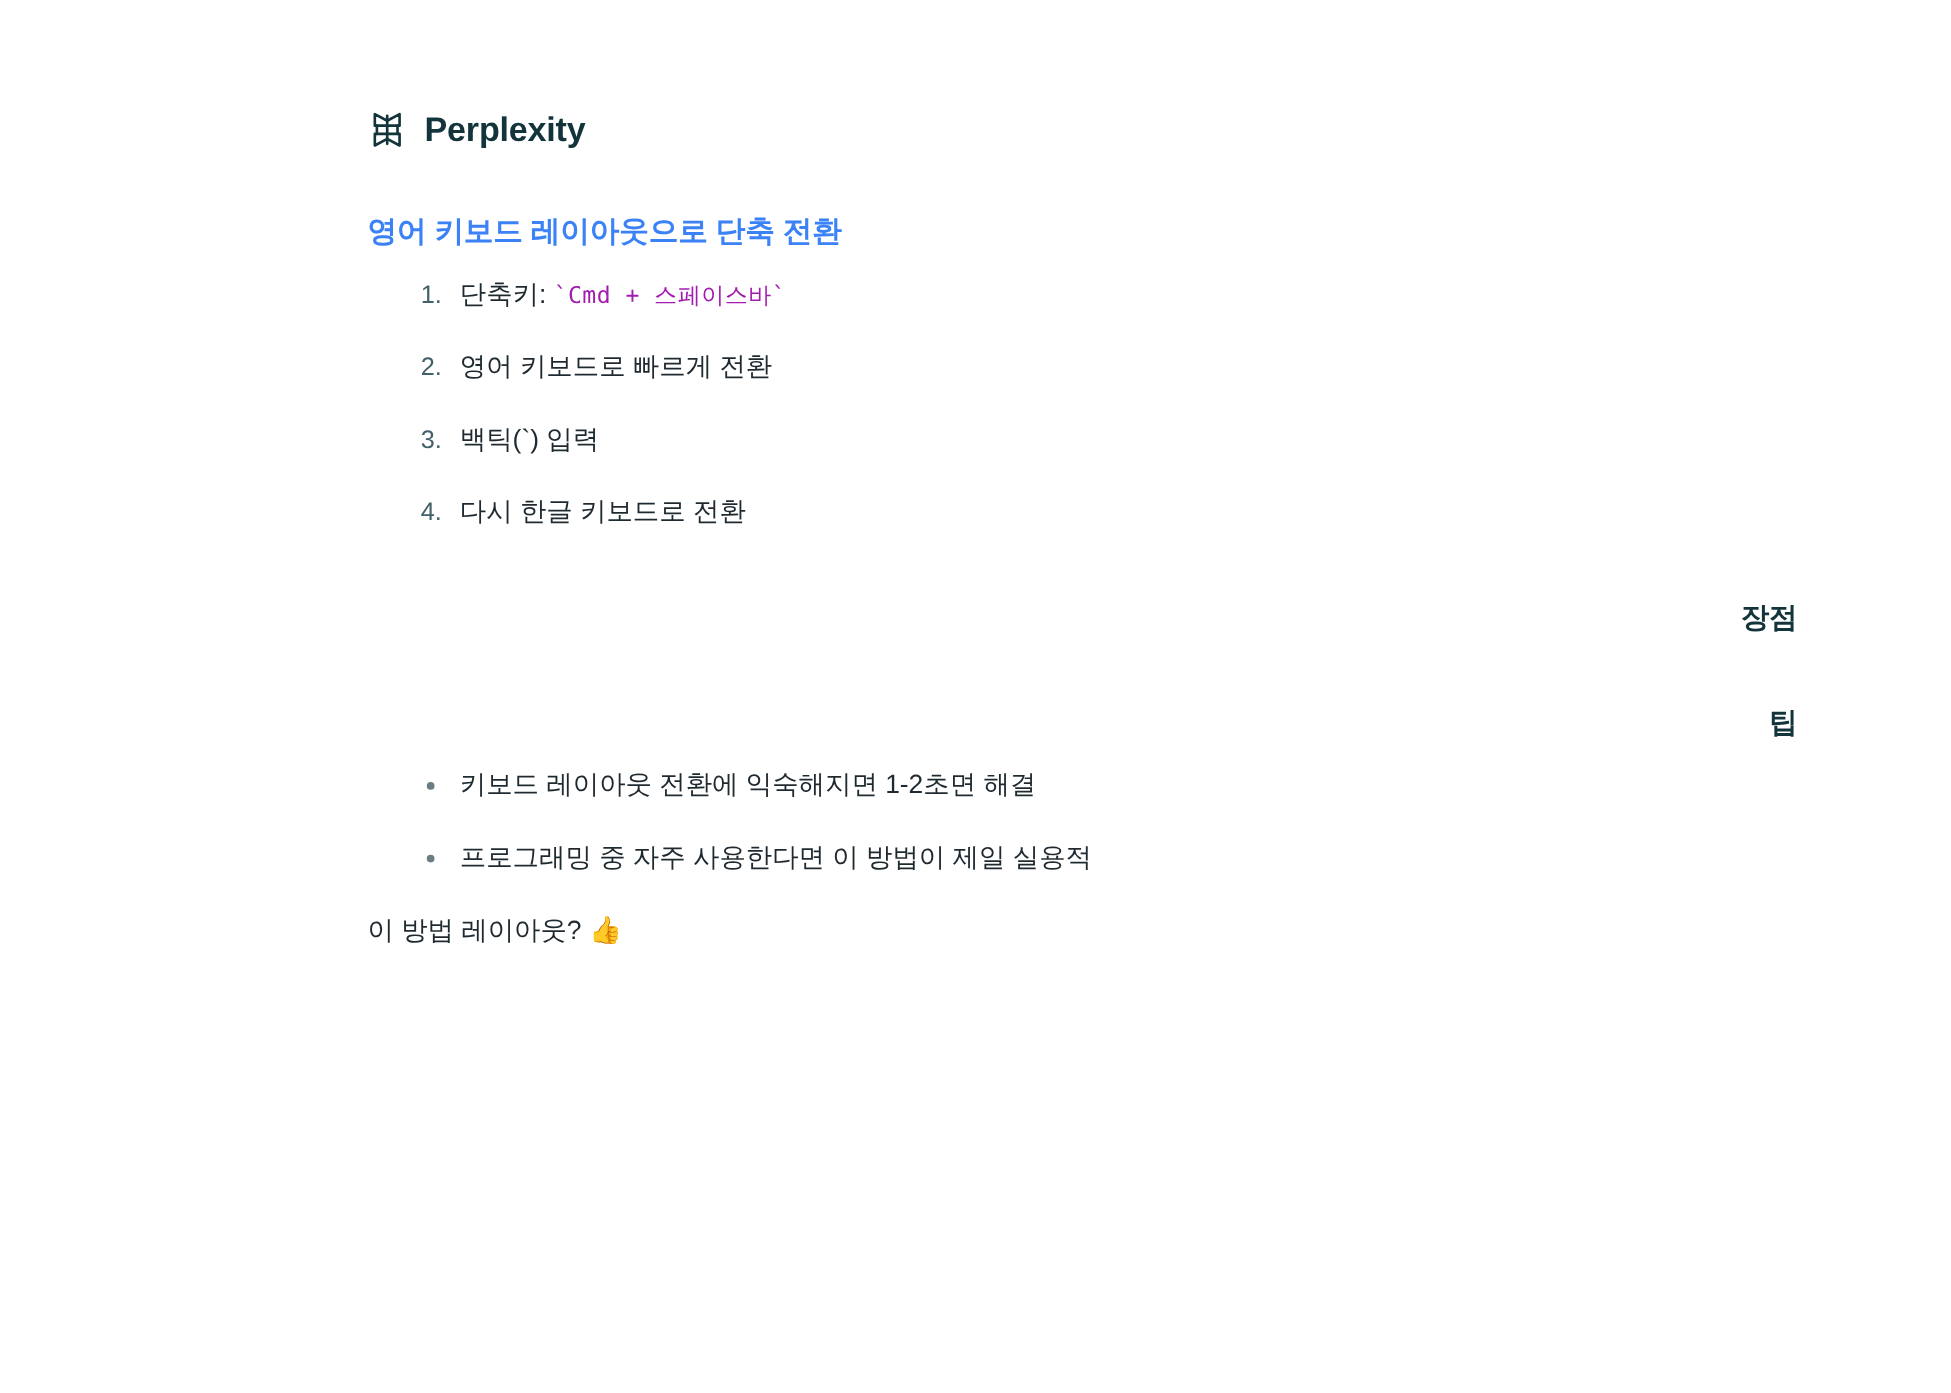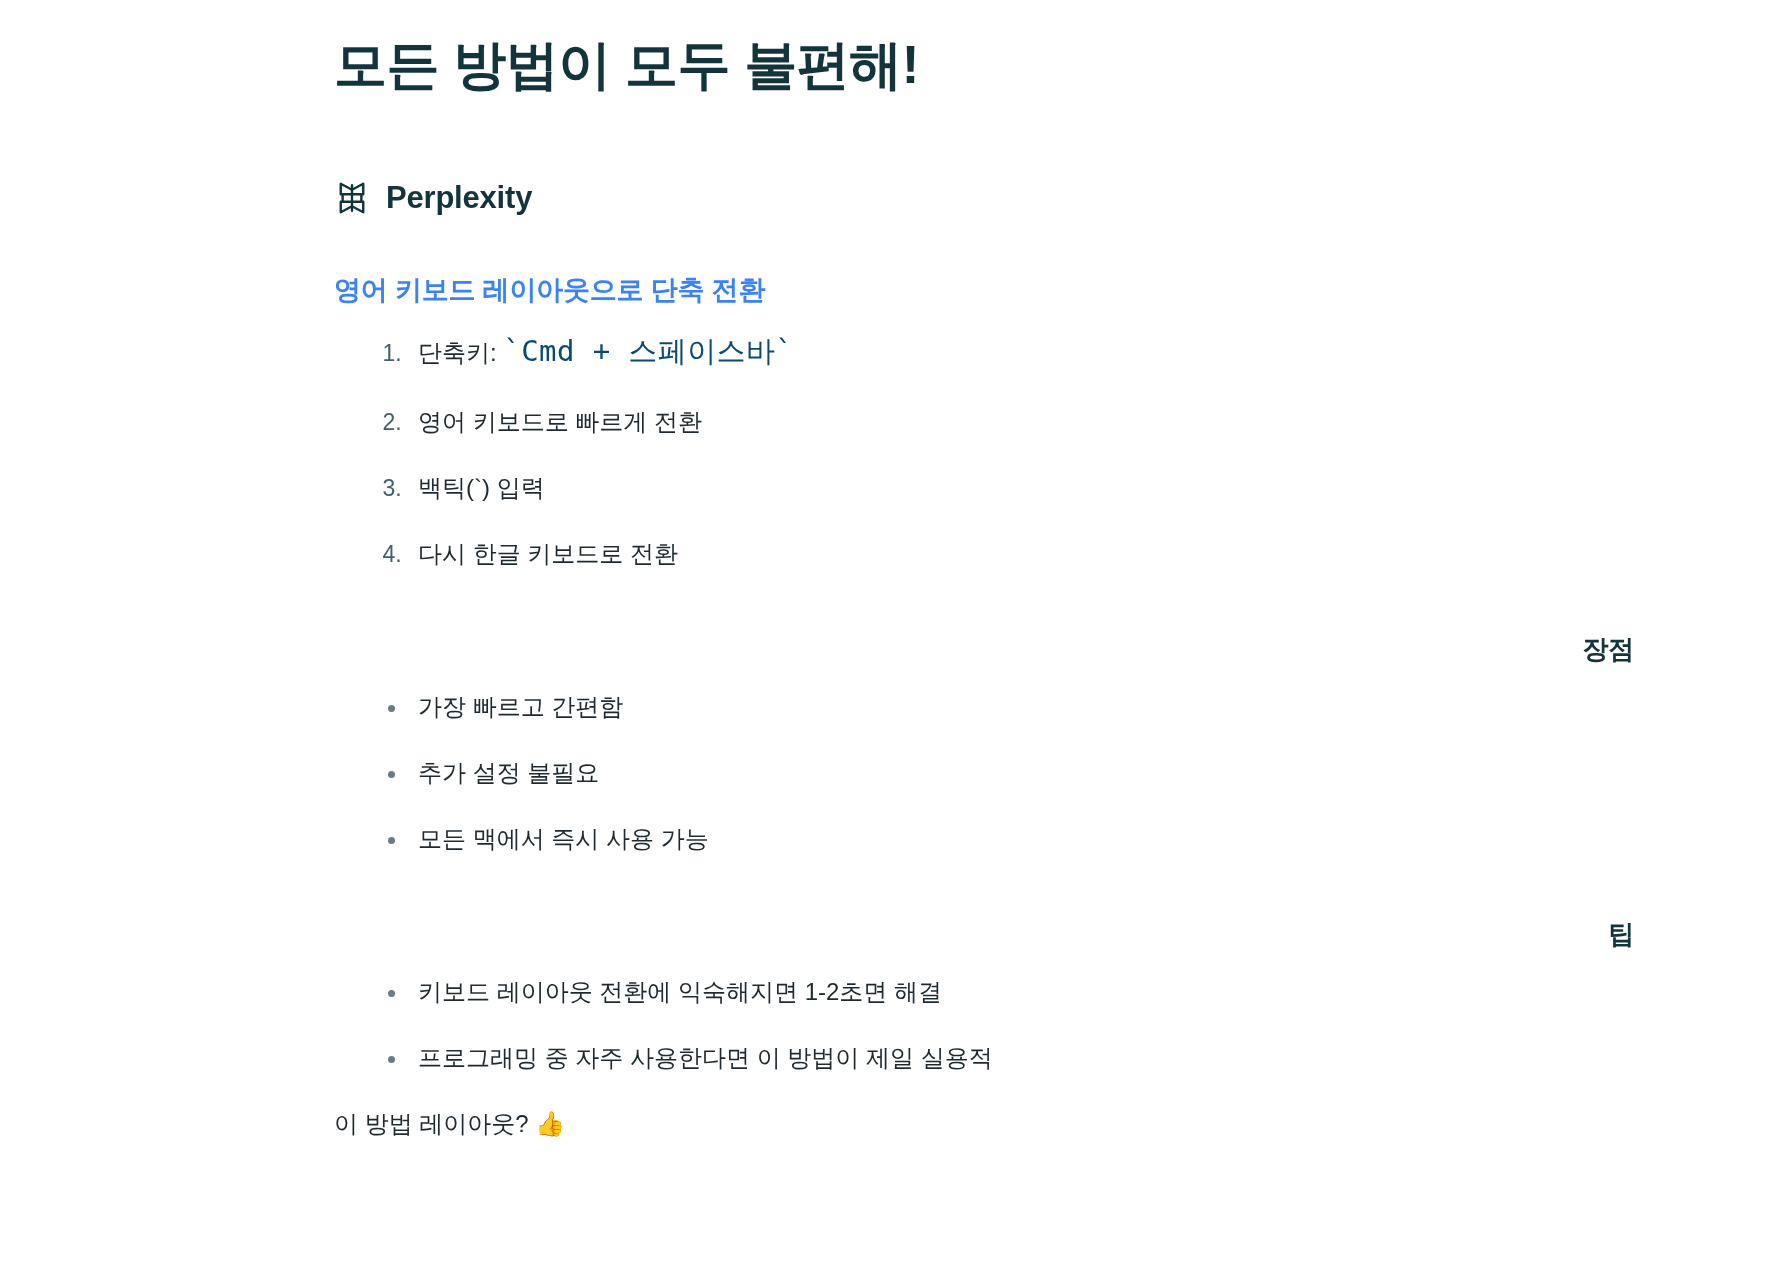"모든 방법이 모두 불편해!" h1.doc-title { html: <h1>모든 방법이 모두 불편해!</h1> -> none }
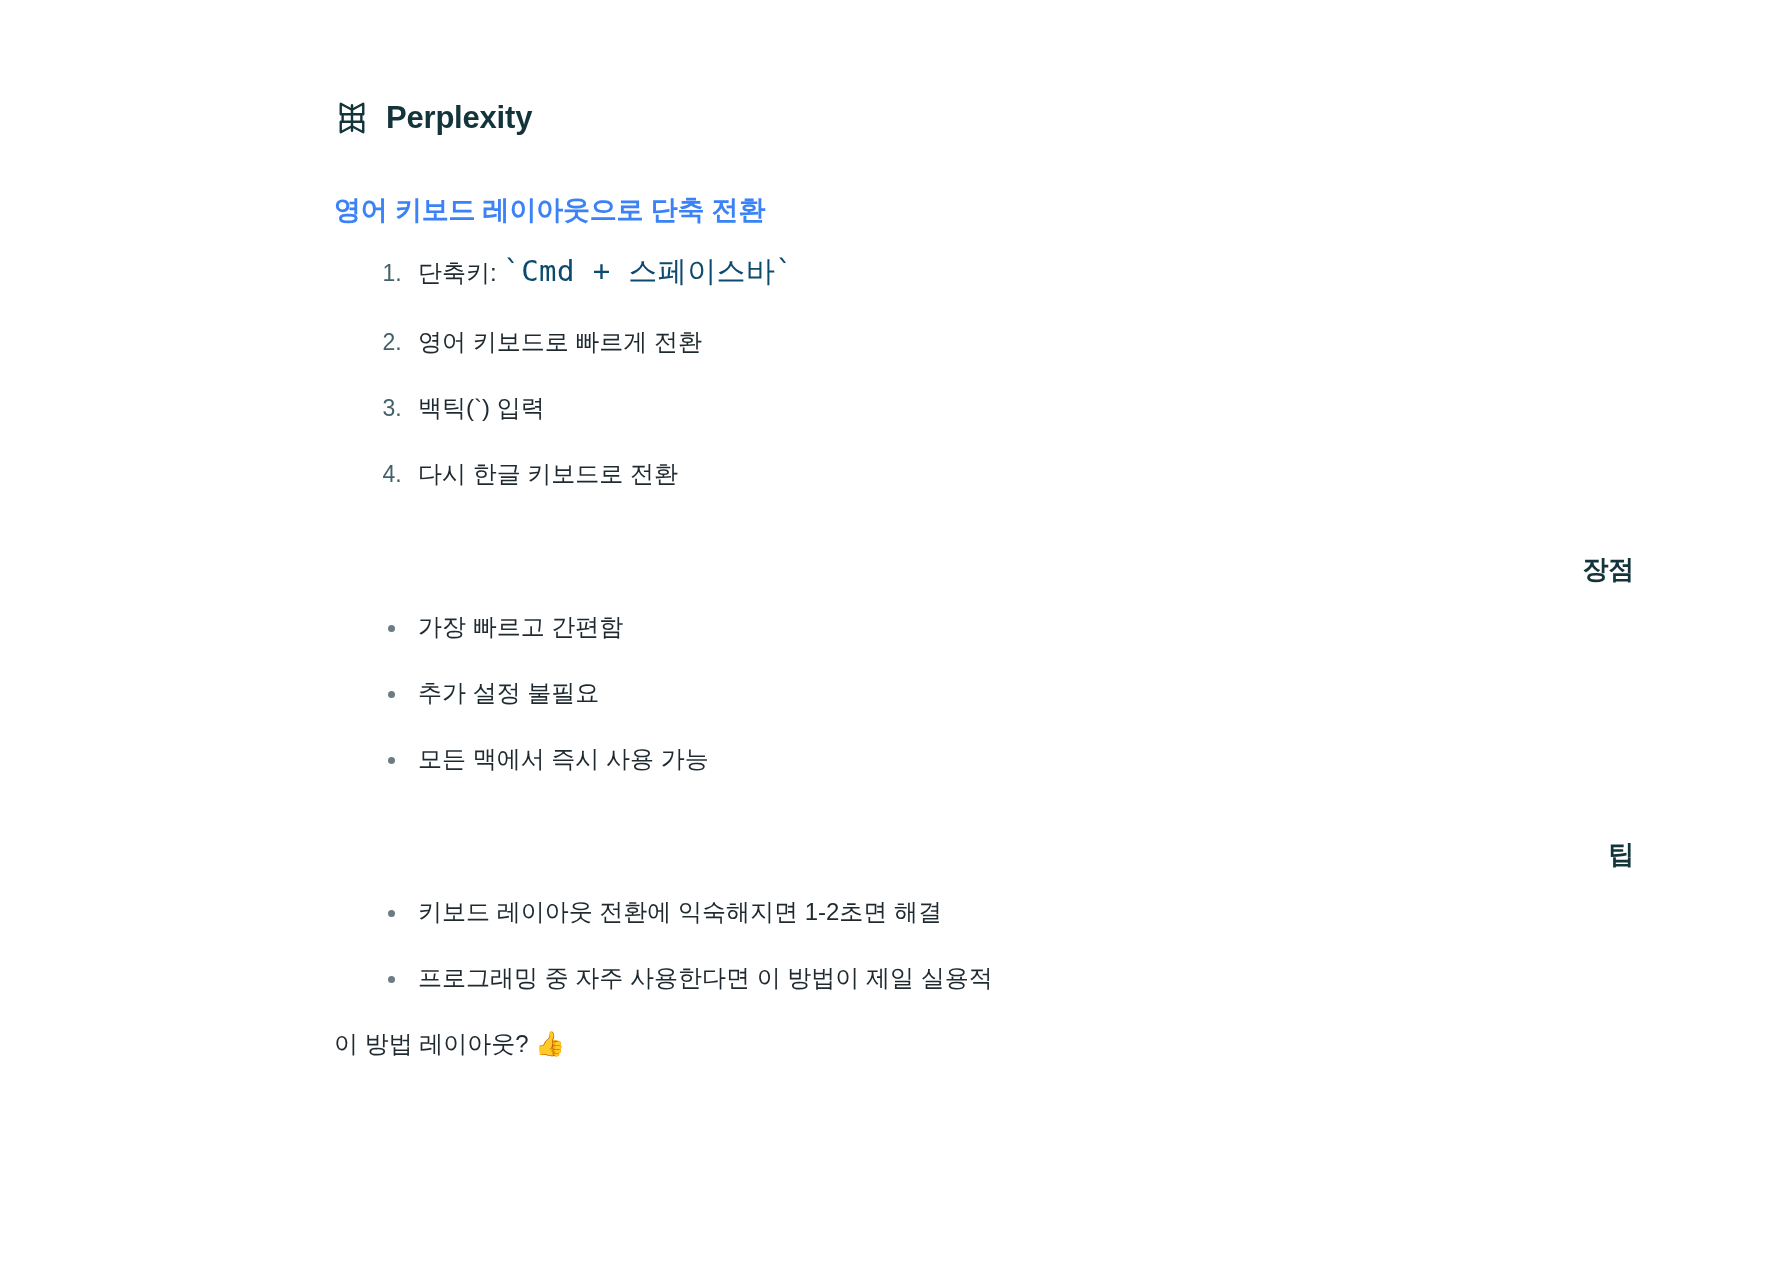"`Cmd + 스페이스바`" code.inline { color: #0c4a6e -> #a21caf; font-size: 29px -> 21px }
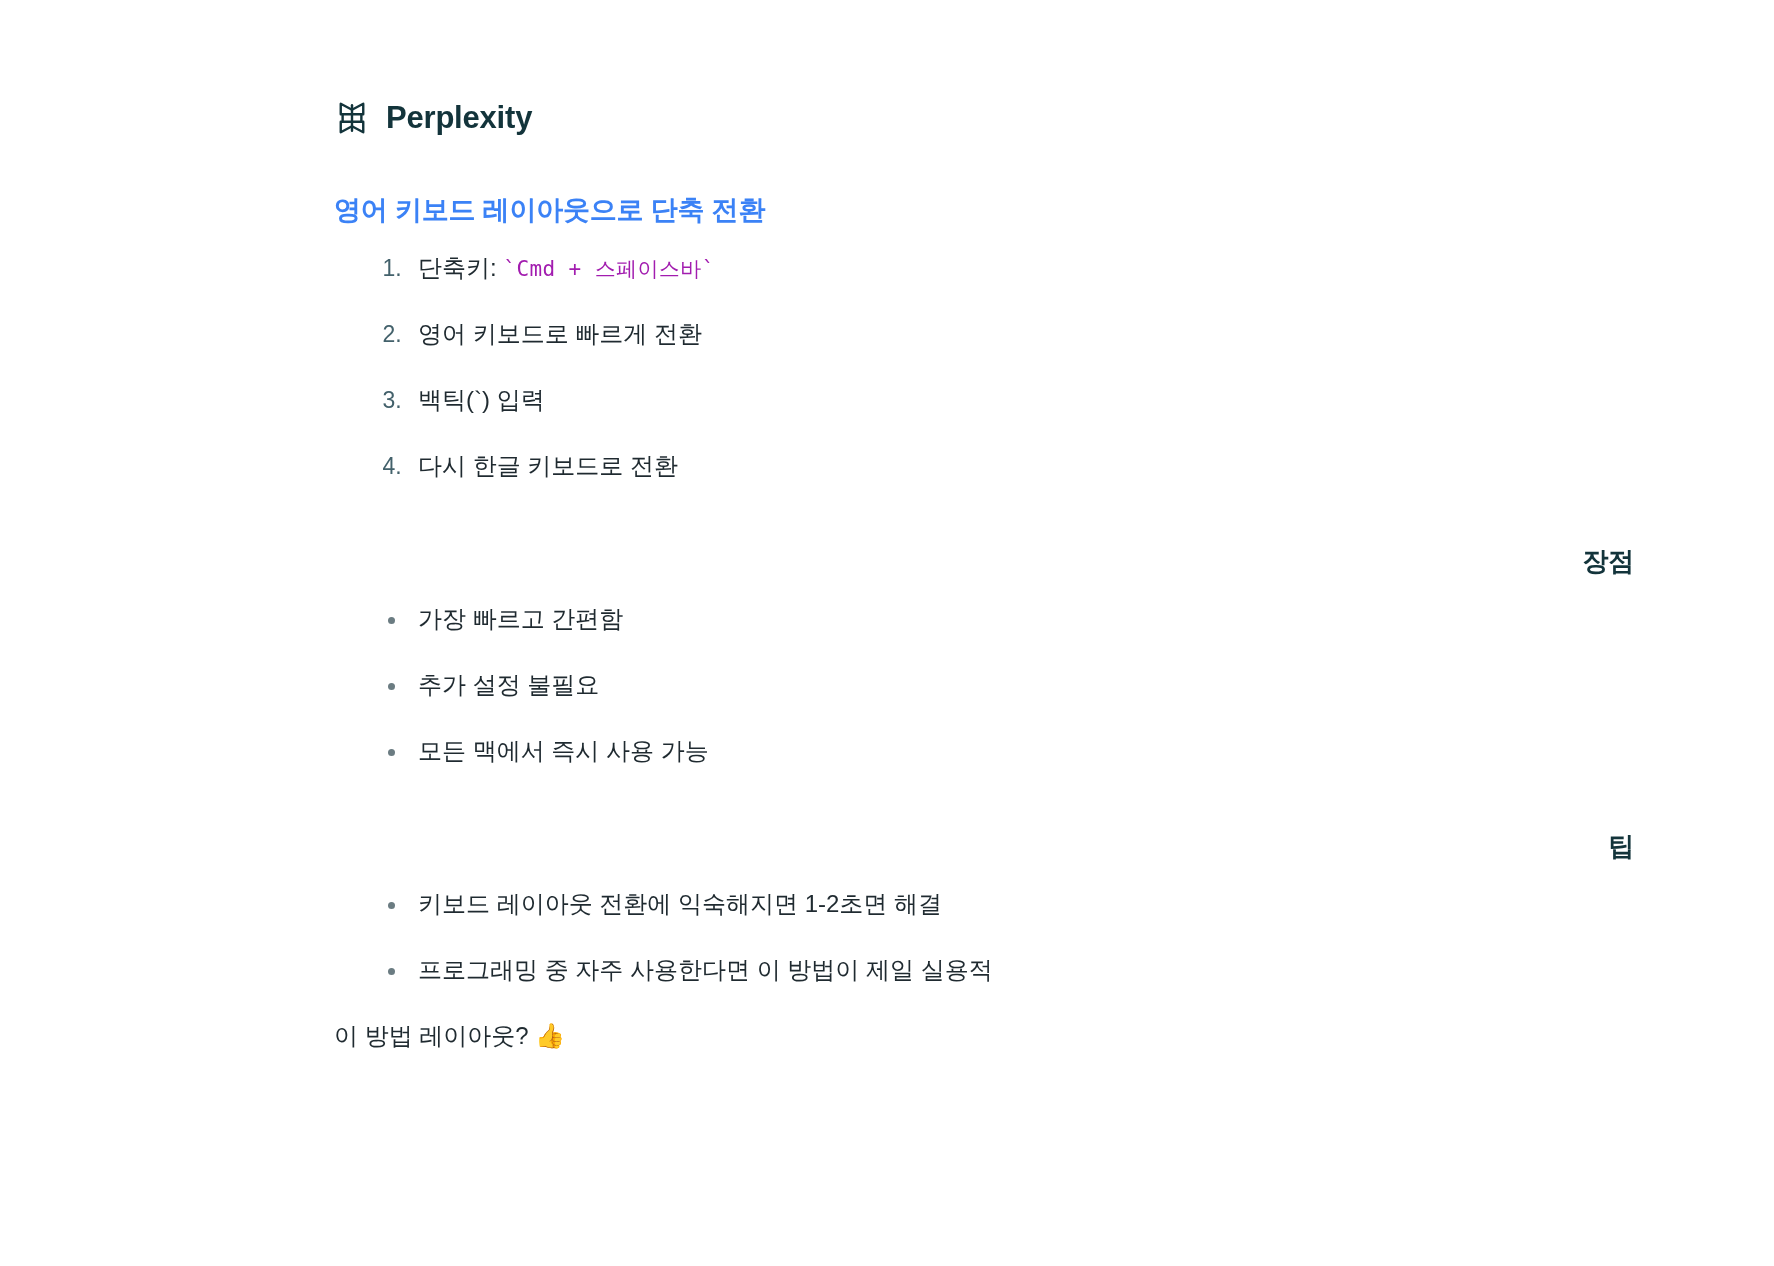"가장 빠르고 간편함" ul.bullets { html: <ul> <li>가장 빠르고 간편함</li> <li>추가 설정 불필요</li> <li>모든 맥에서 즉시 사용 가능</li> </ul> -> none }
